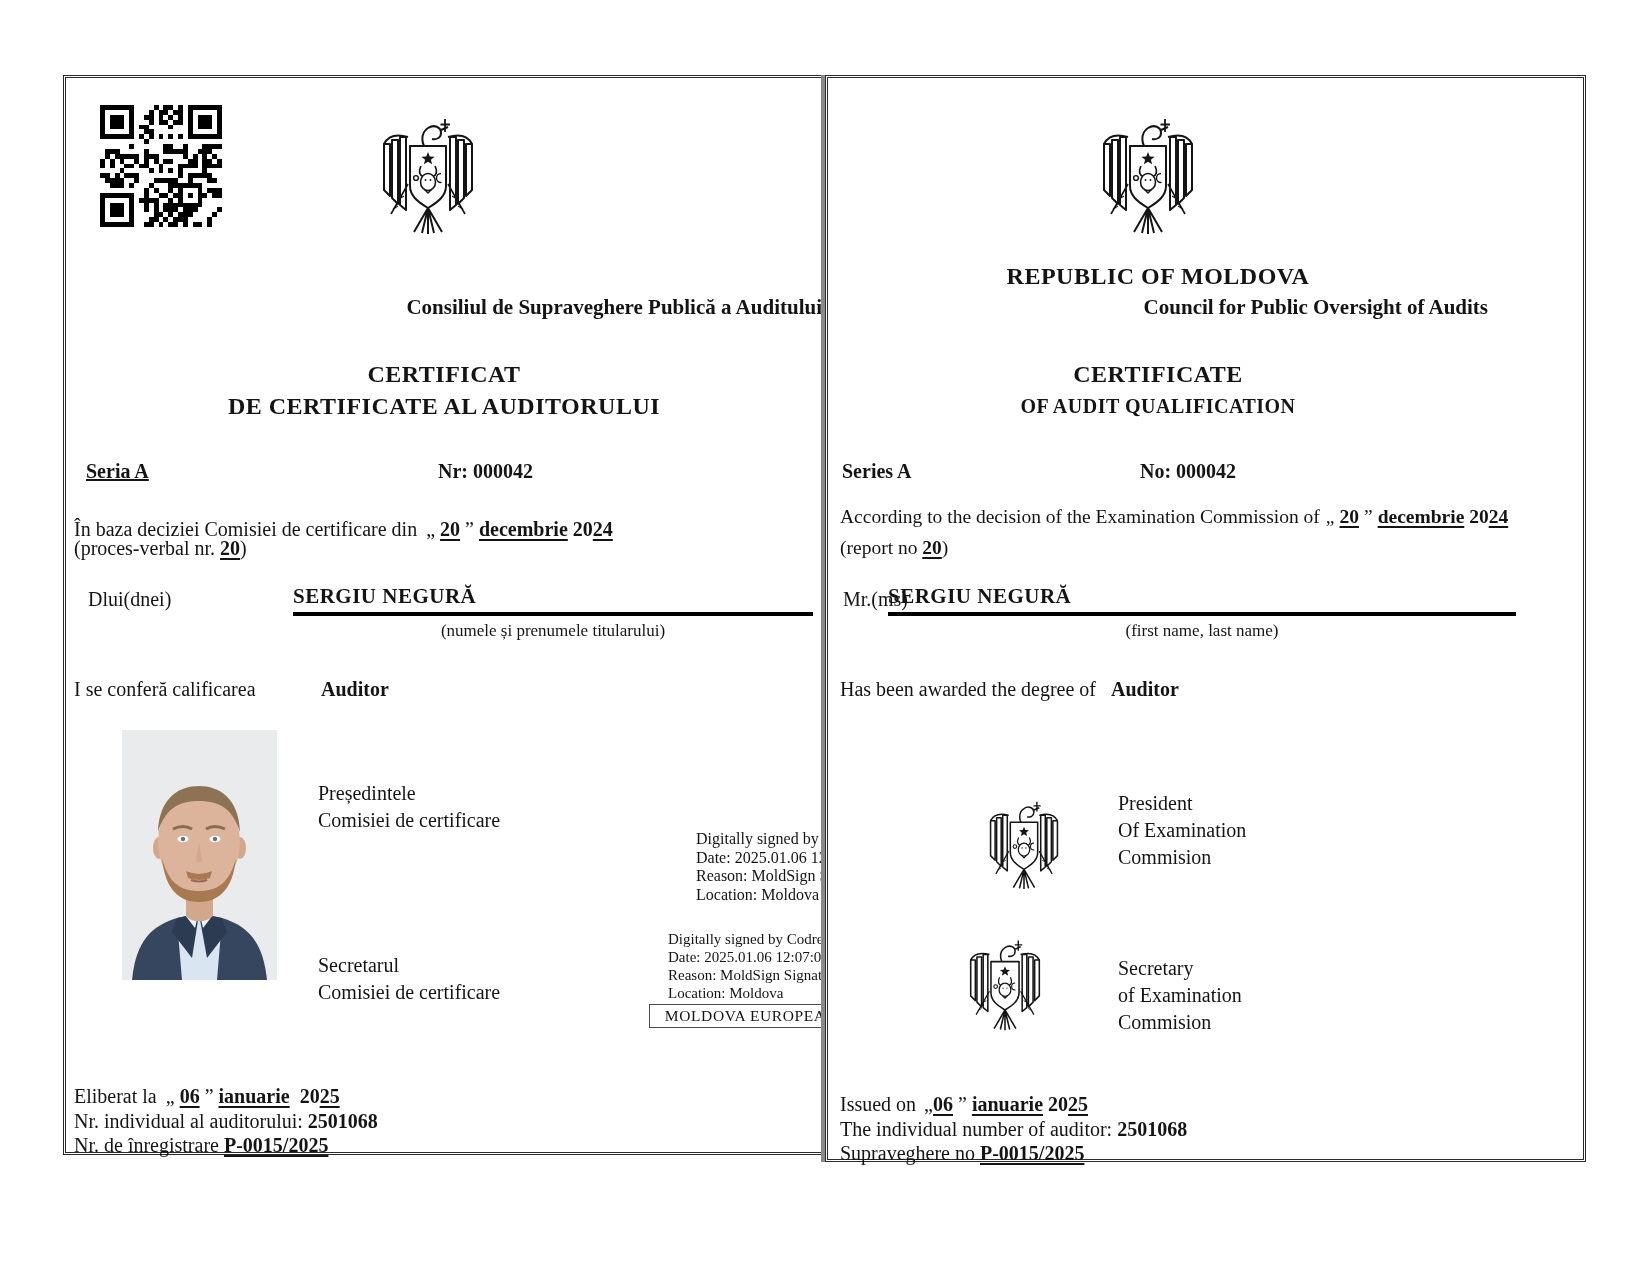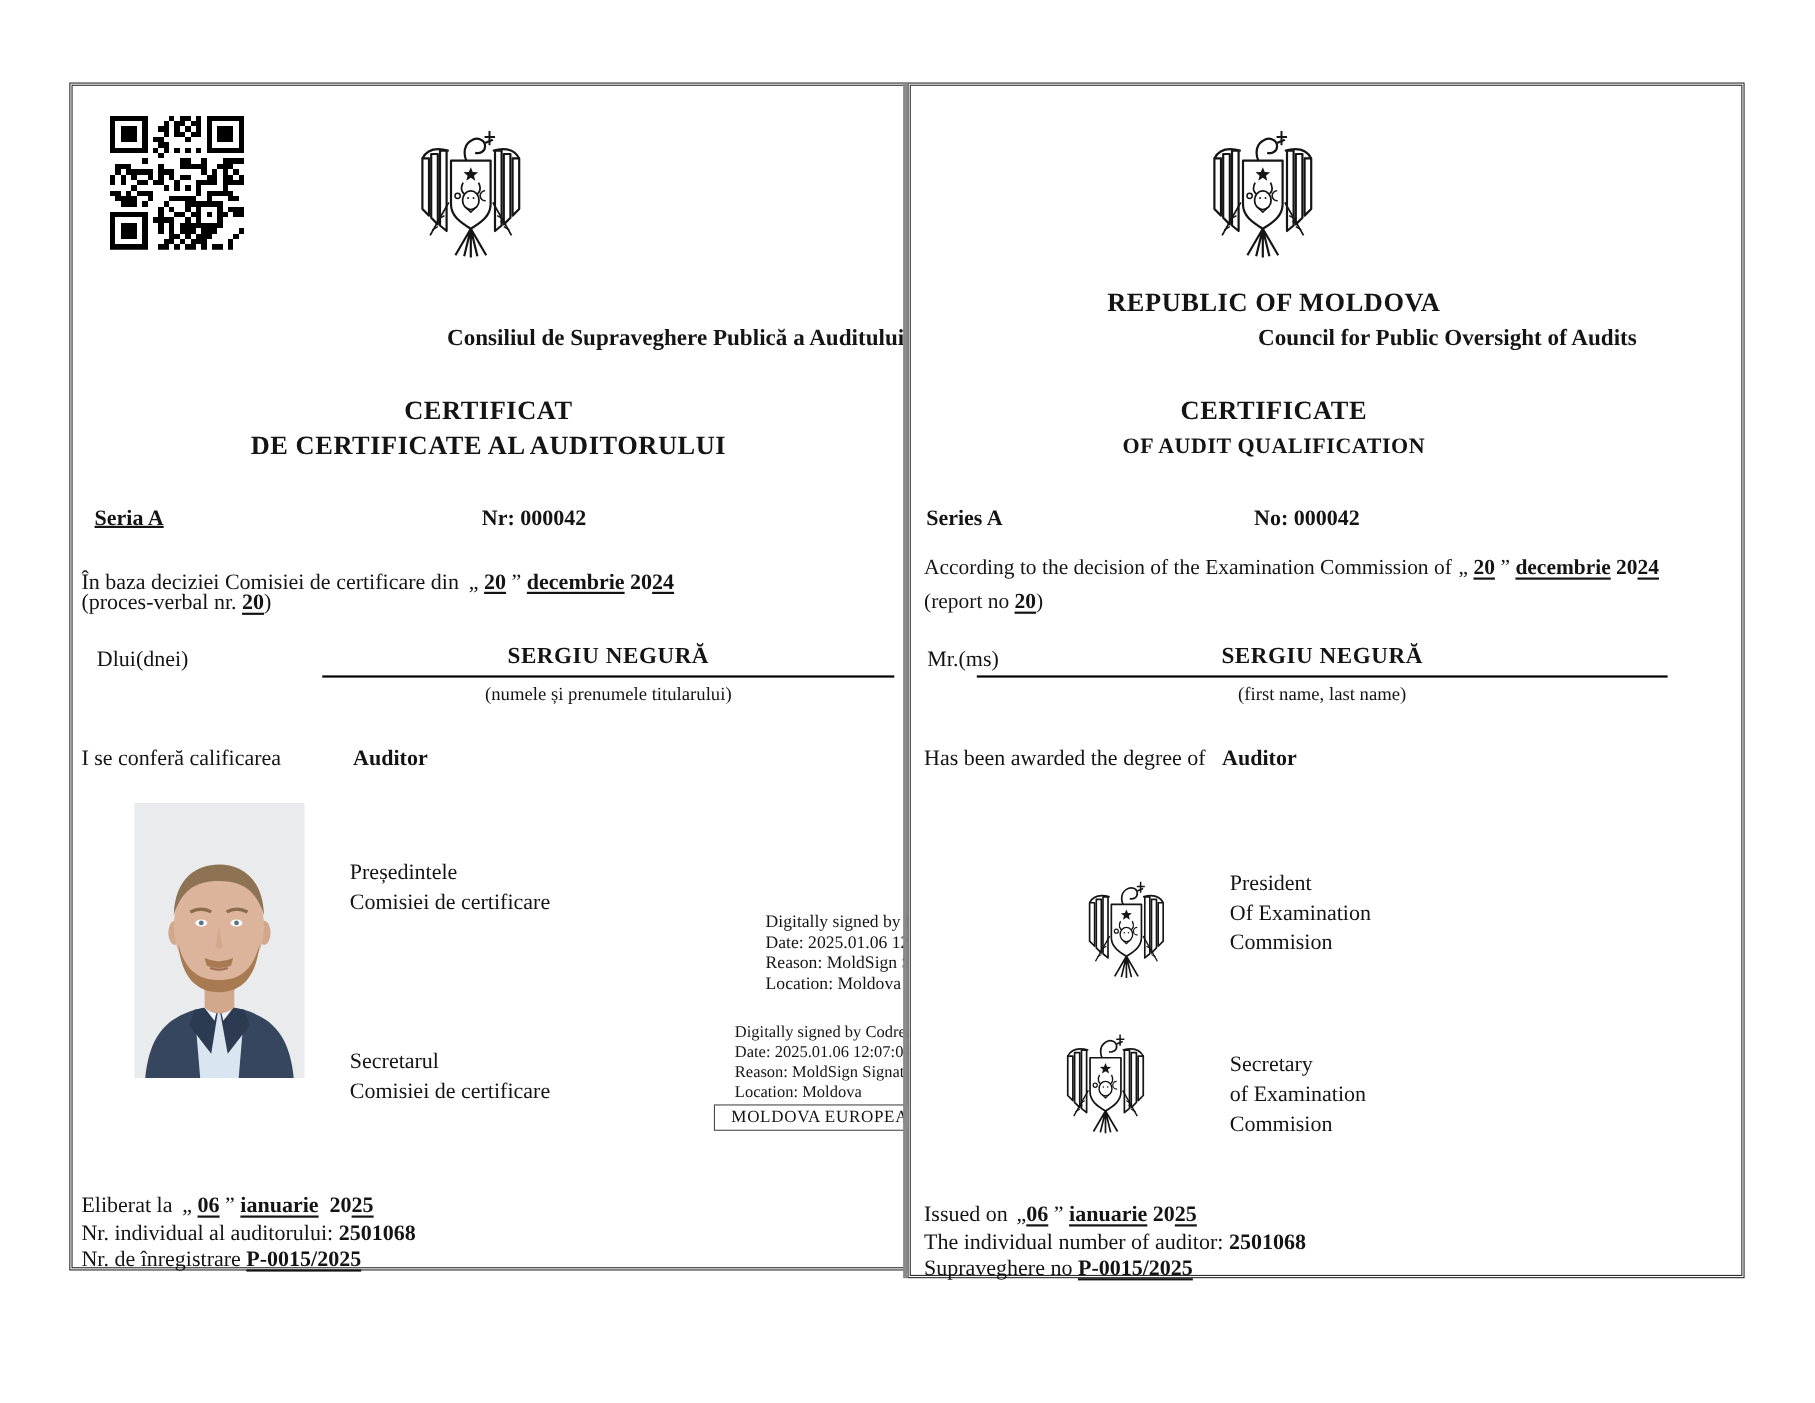"SERGIU NEGURĂ" .name-line { border-bottom: 2px solid #000000 -> 4px solid #000000; text-align: center -> left }
